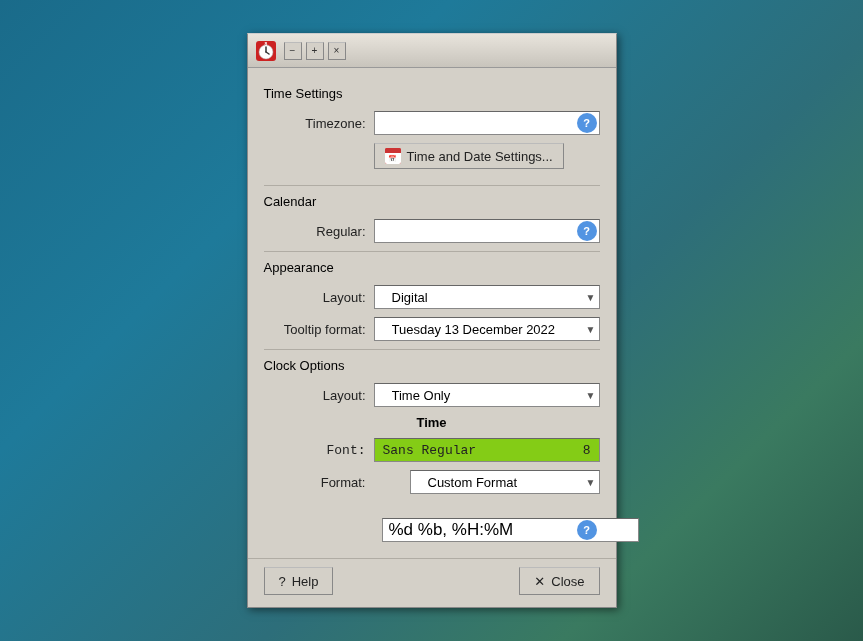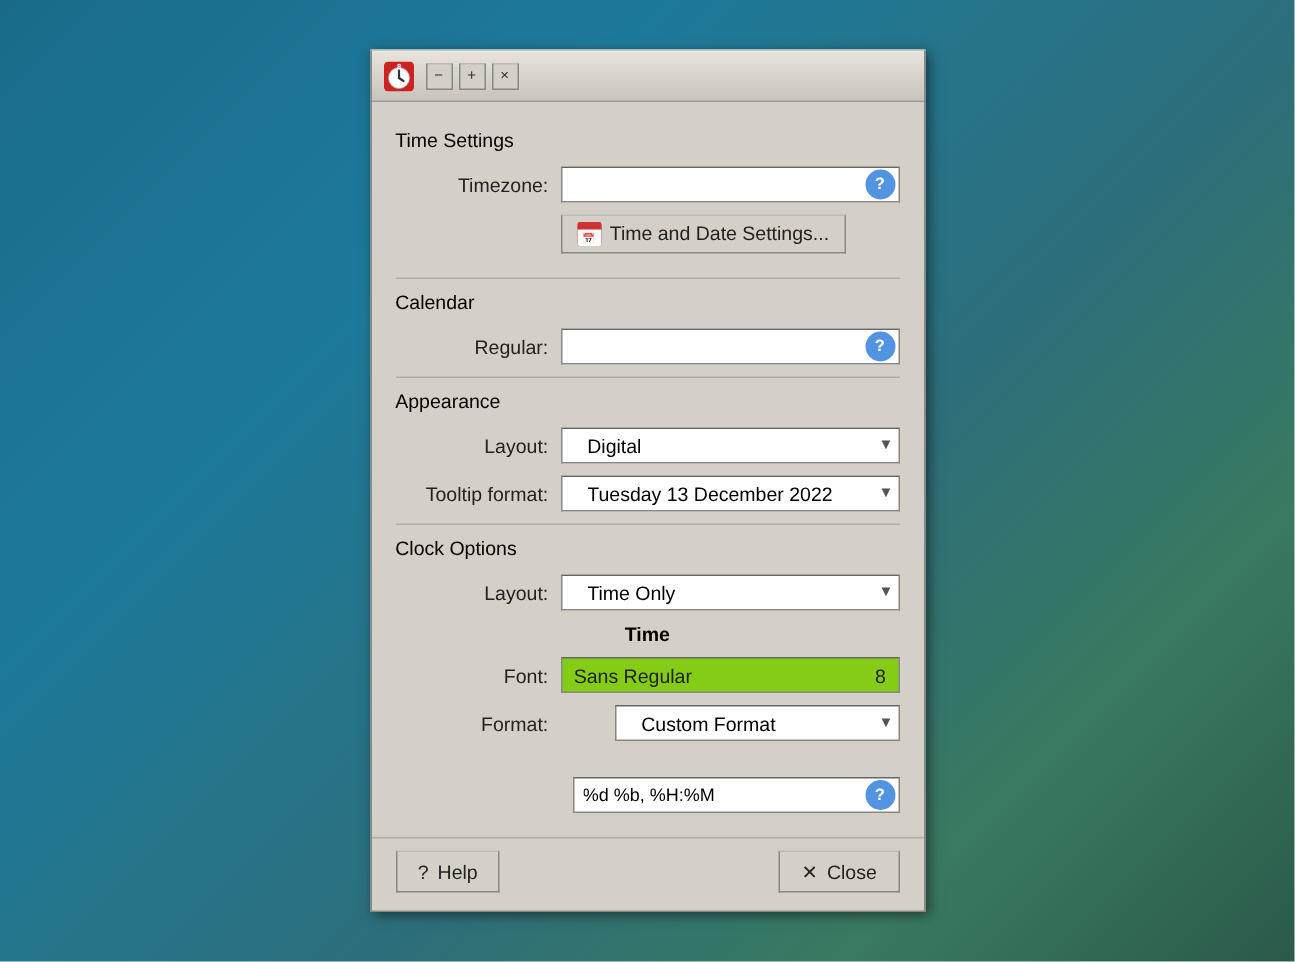"Time and Date Settings..." .time-date-btn { align-items: none -> center }
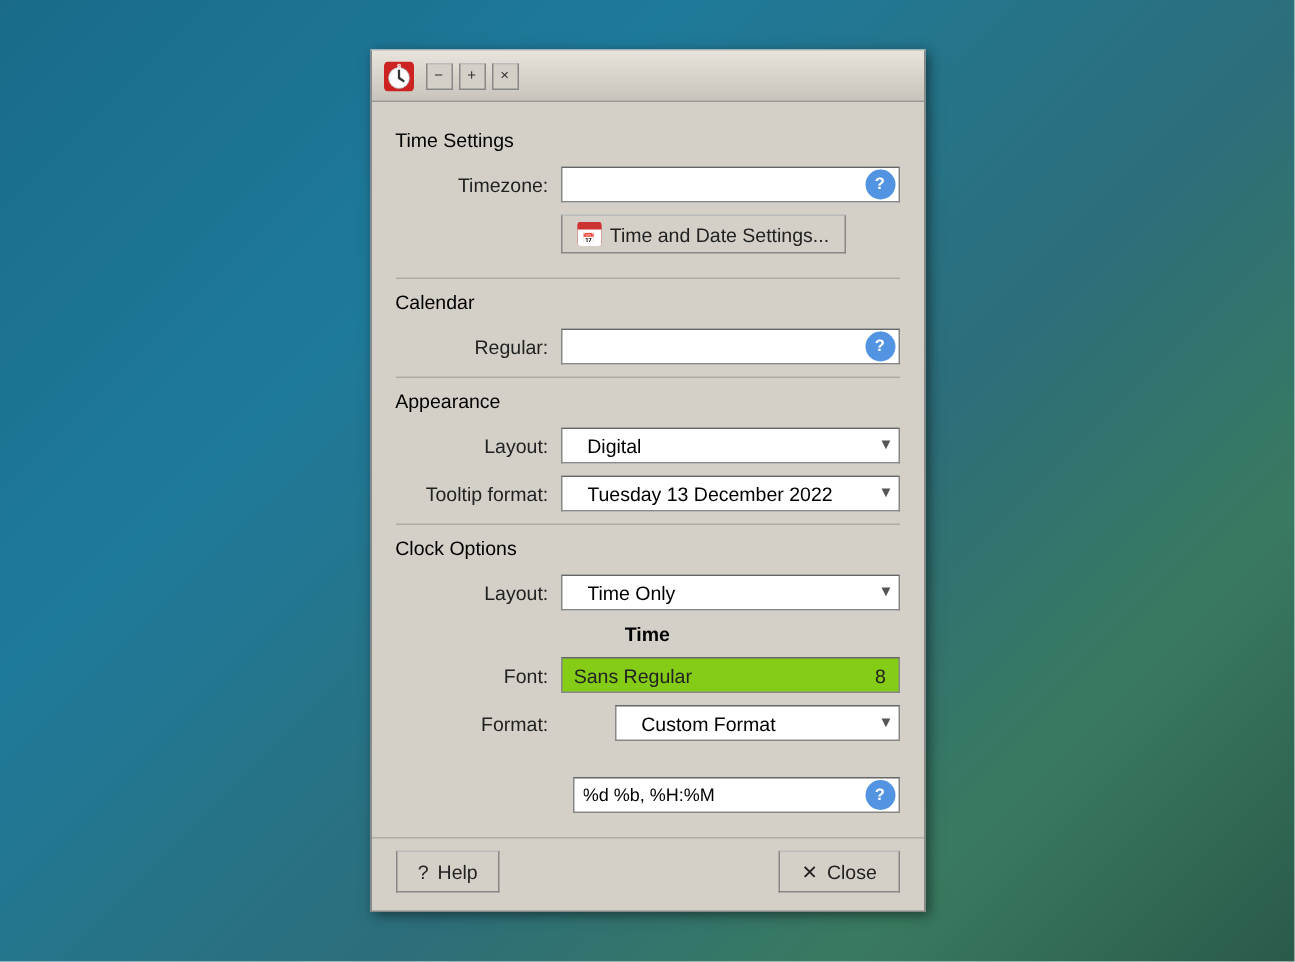"Font:" .font-row { font-family: none -> Liberation Mono, monospace }
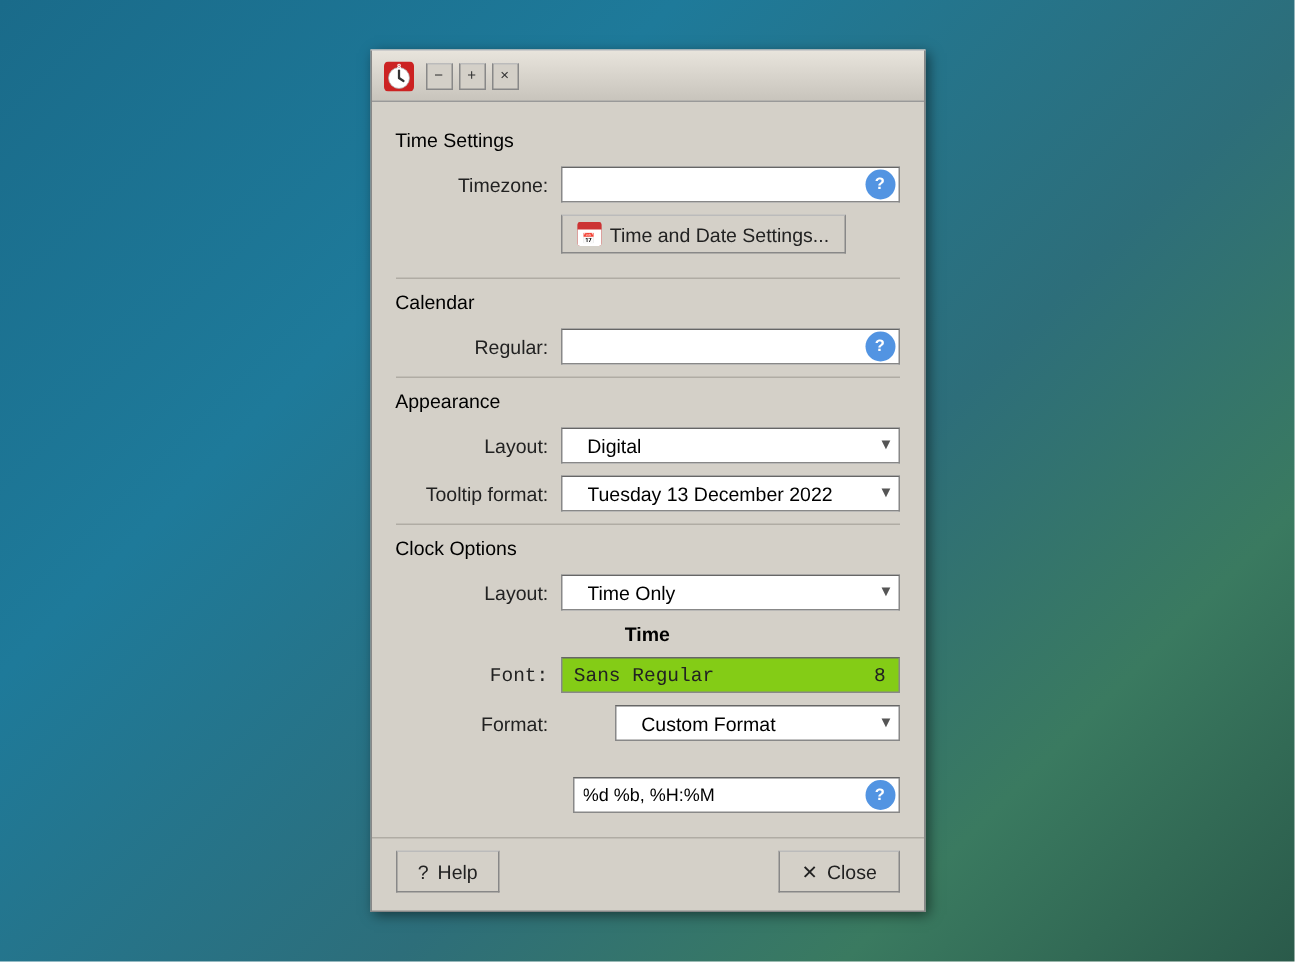"%d %b, %H:%M" .custom-format-input { font-size: 12px -> 17px }
